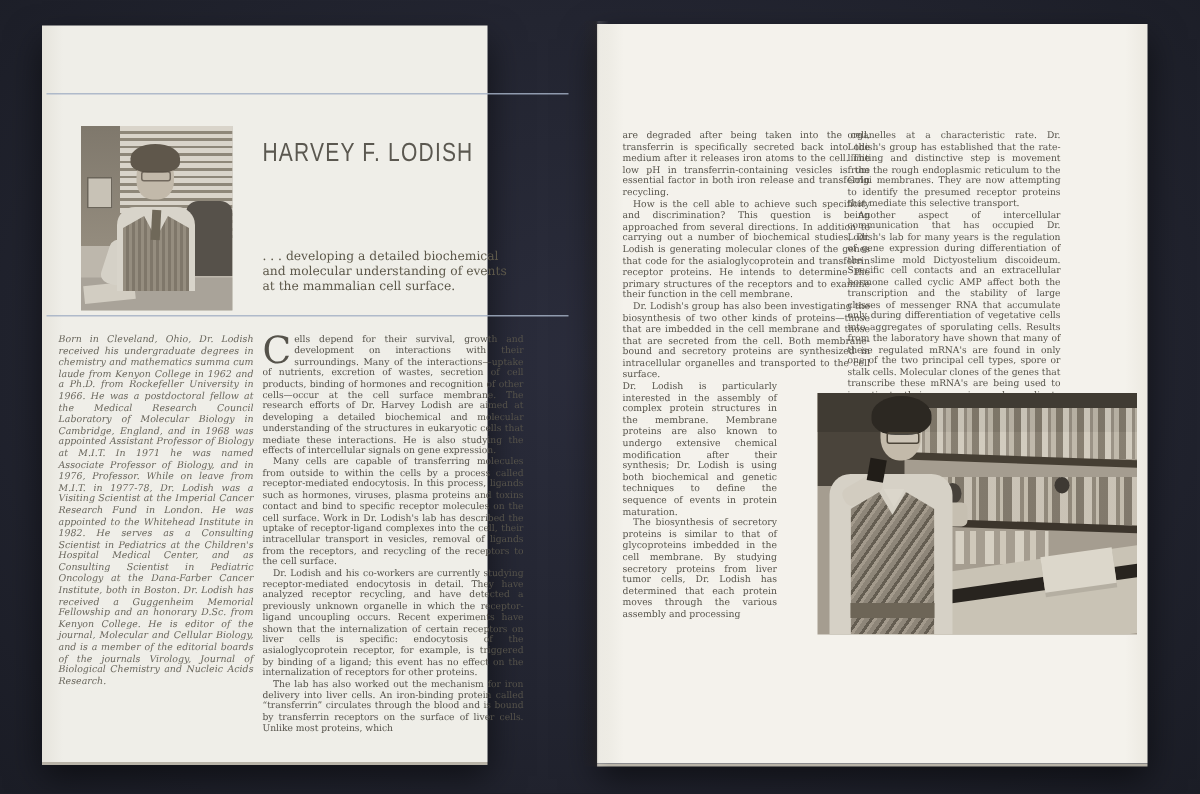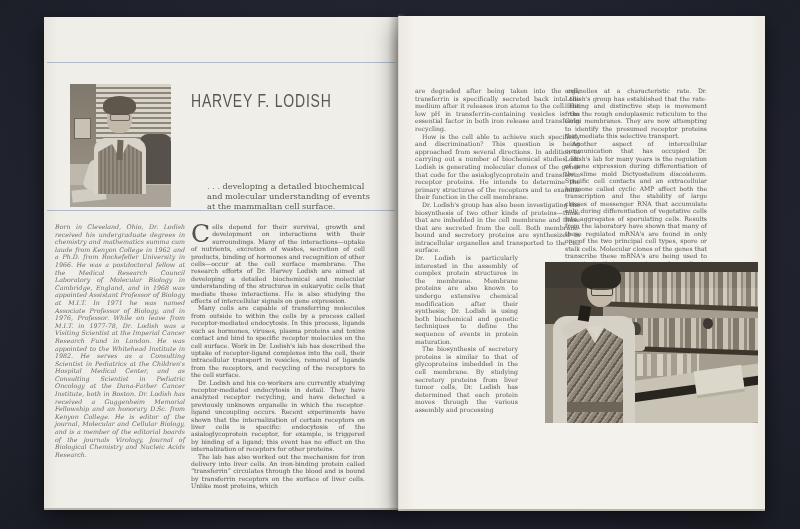"HARVEY F. LODISH" .page.left { left: 44px -> 28px; width: 362px -> 297px }
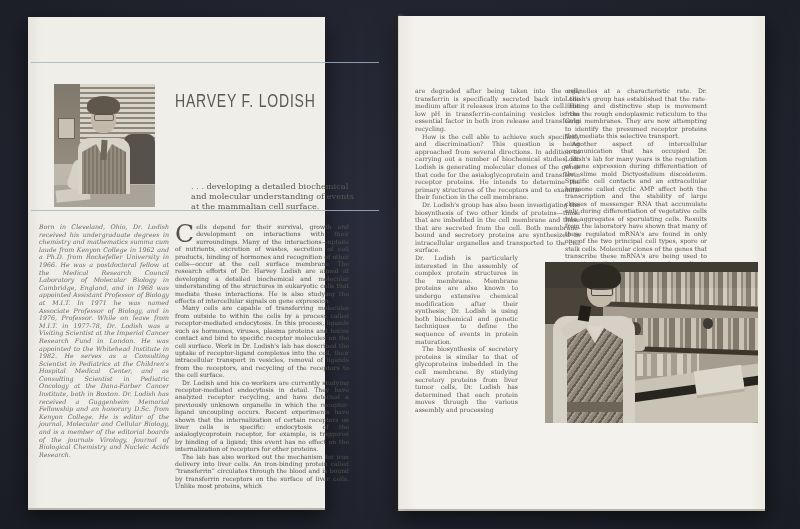". . . developing a" .quote { margin: 16px -> 0 }
